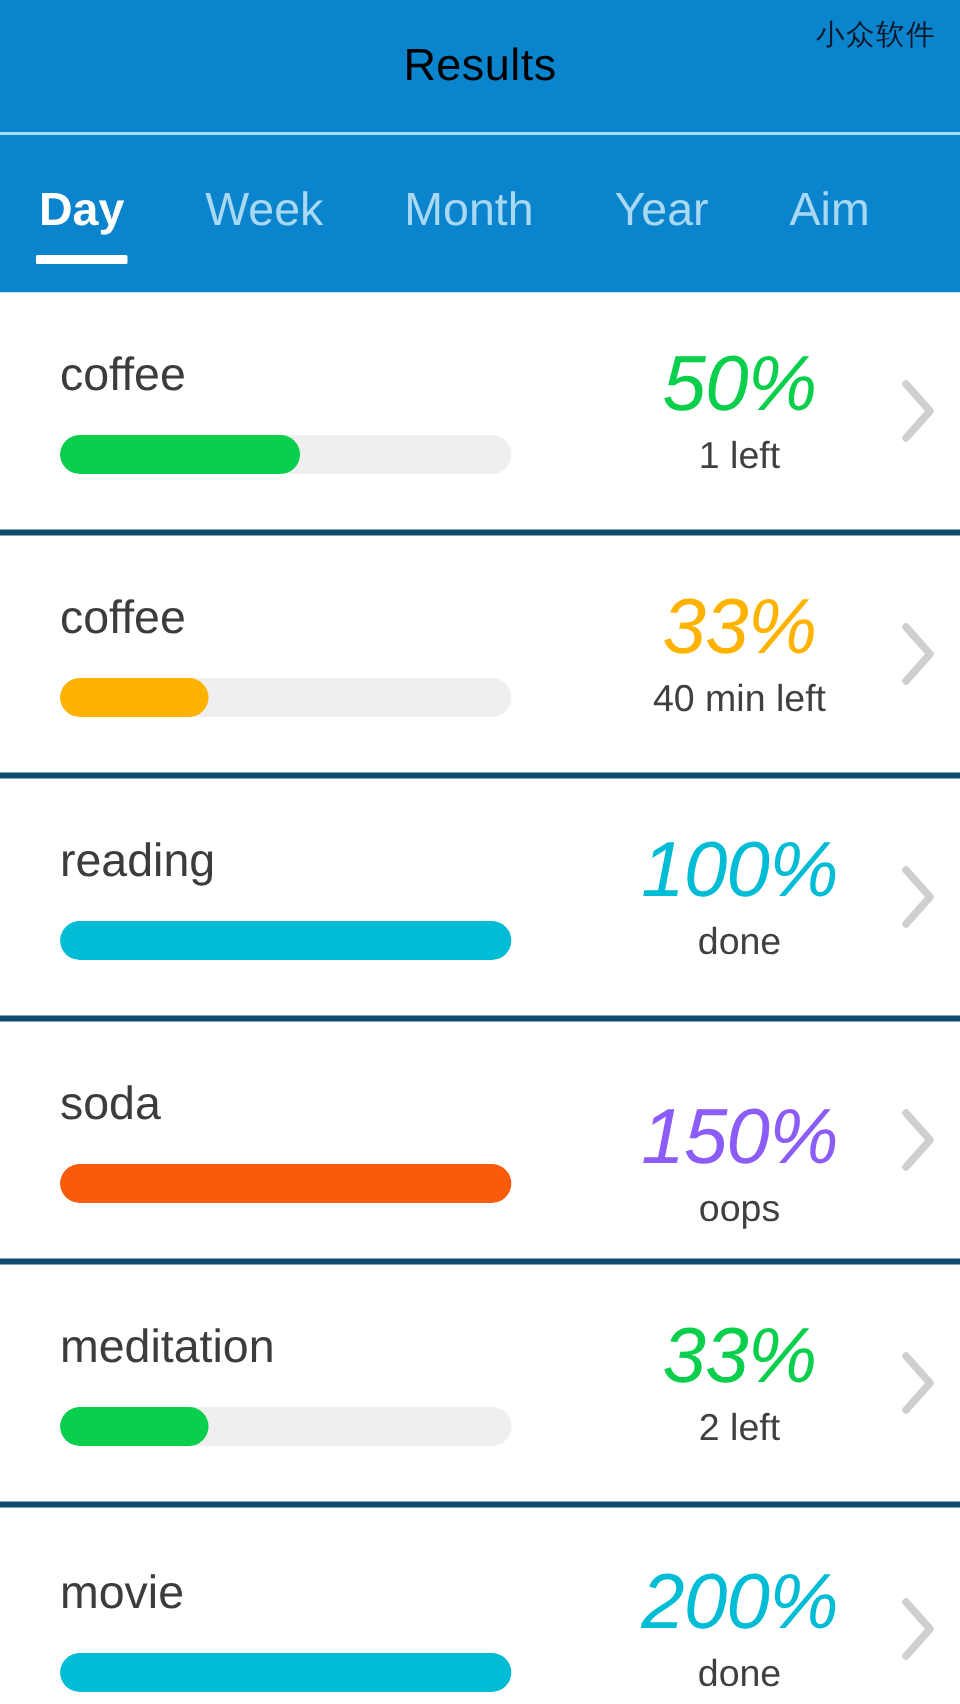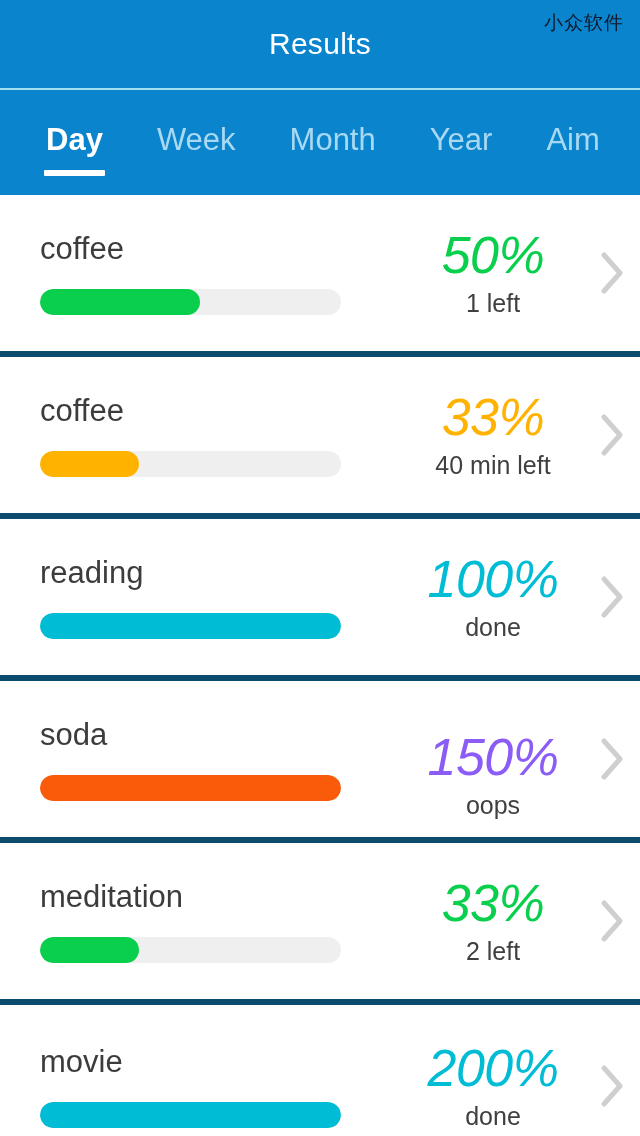"Results" .topbar-title { color: #ffffff -> #000000 }
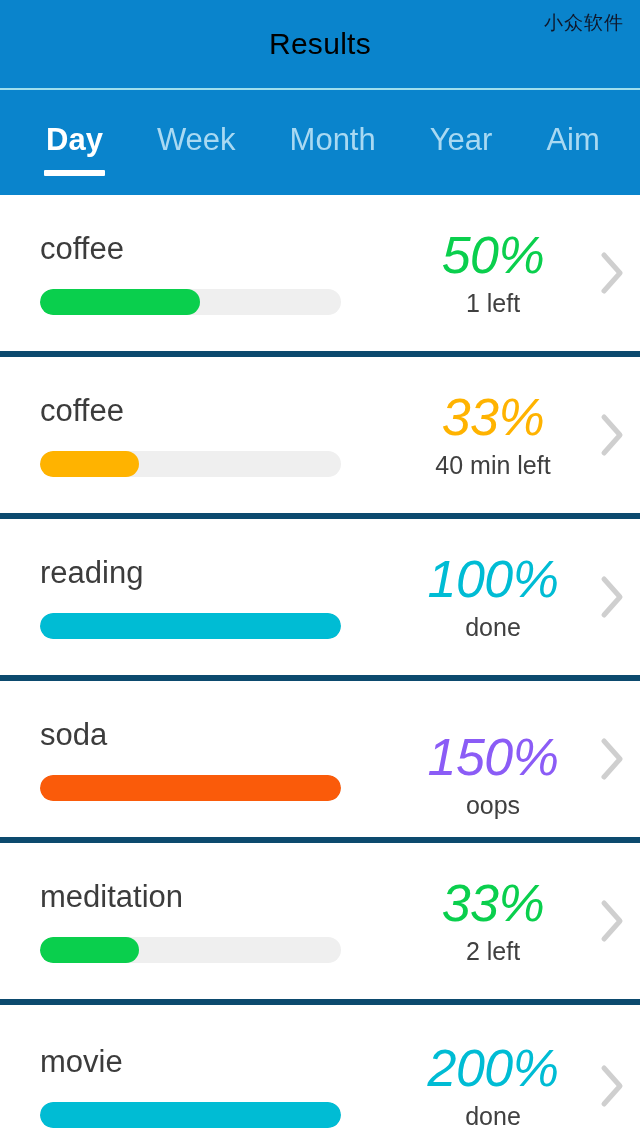"Day" .tab.active { margin-left: 20px -> none }
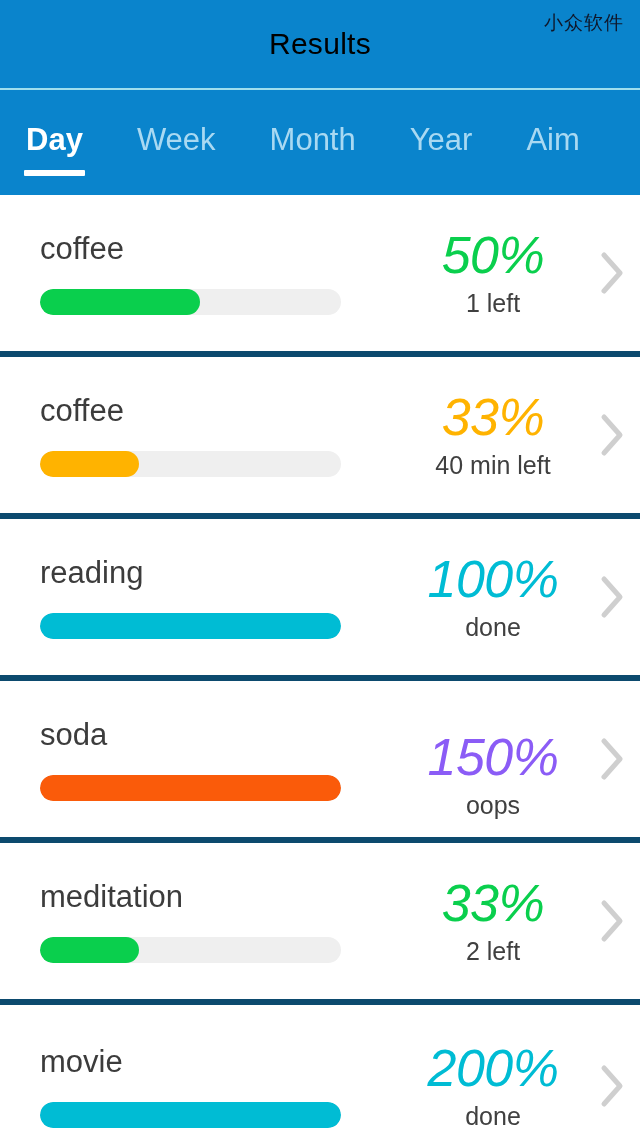"coffee" .row { border-bottom: 6px solid #0c4a6e -> 4px solid #0c4a6e }
